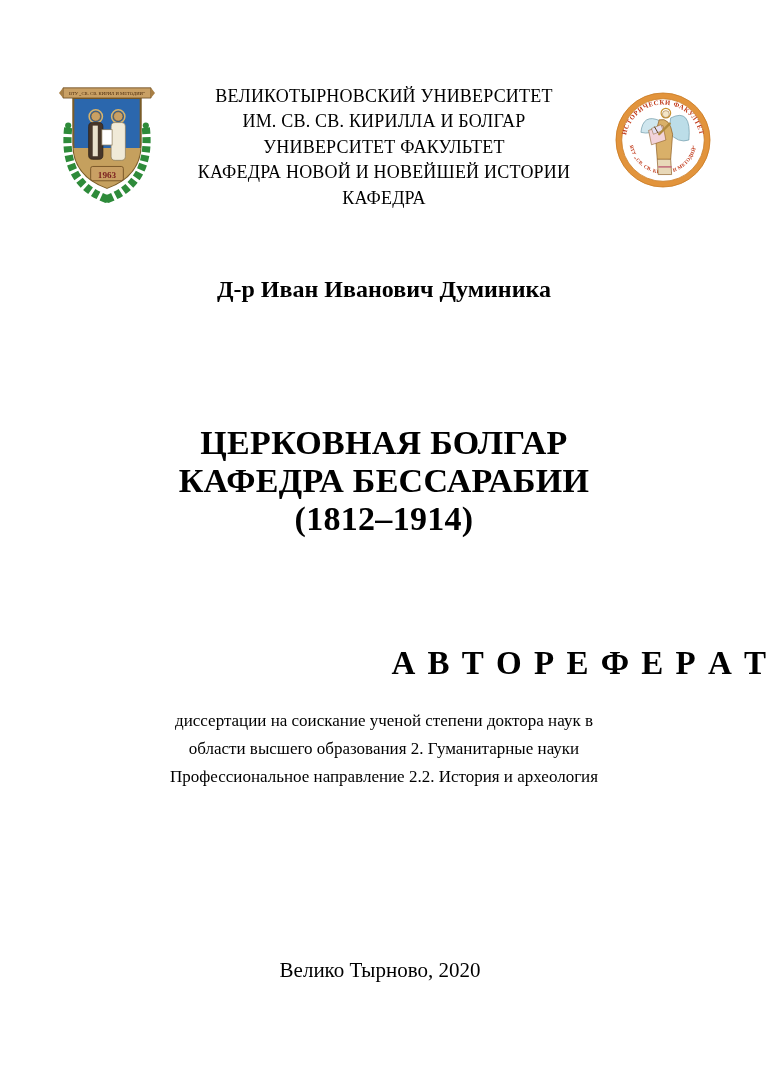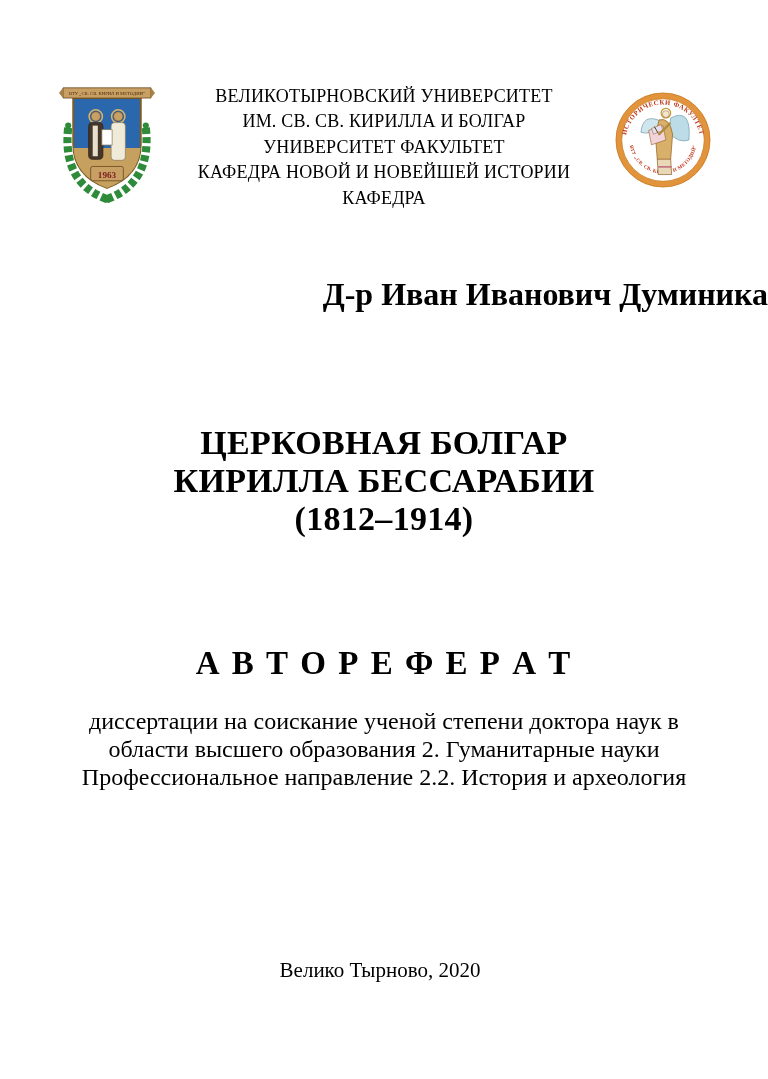"Д-р Иван Иванович Думиника" .author { font-size: 32px -> 24px; text-align: right -> center }
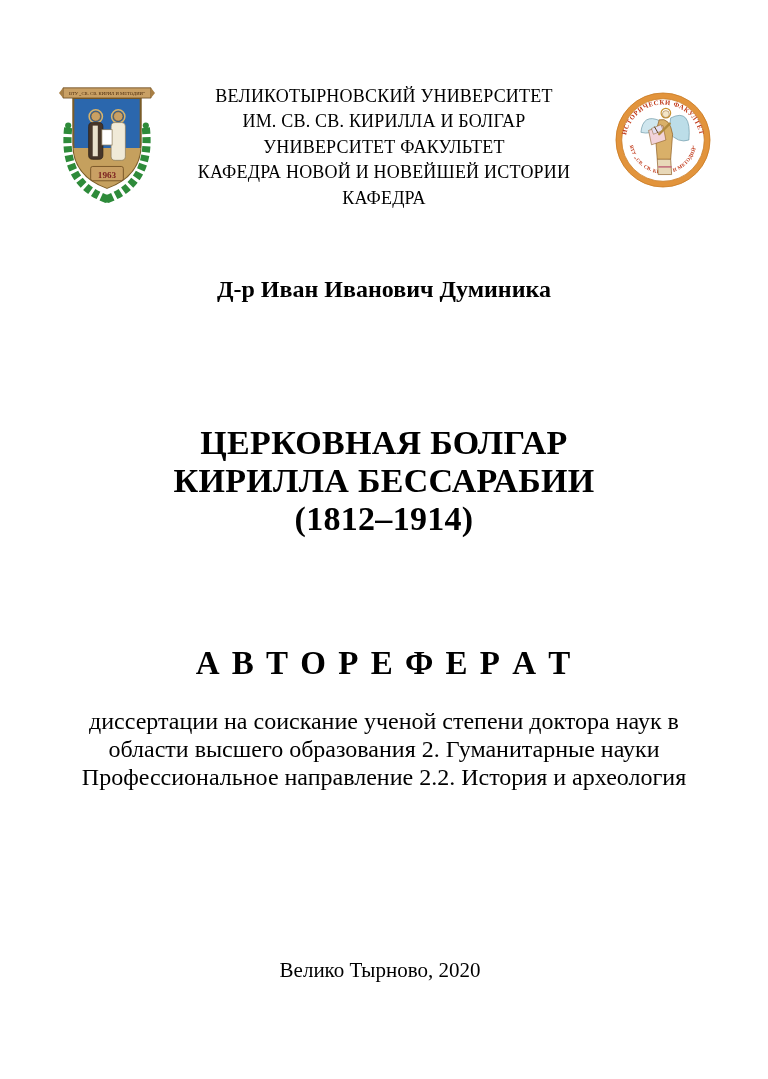"КИРИЛЛА БЕССАРАБИИ" div { text: КИРИЛЛА -> КАФЕДРА }
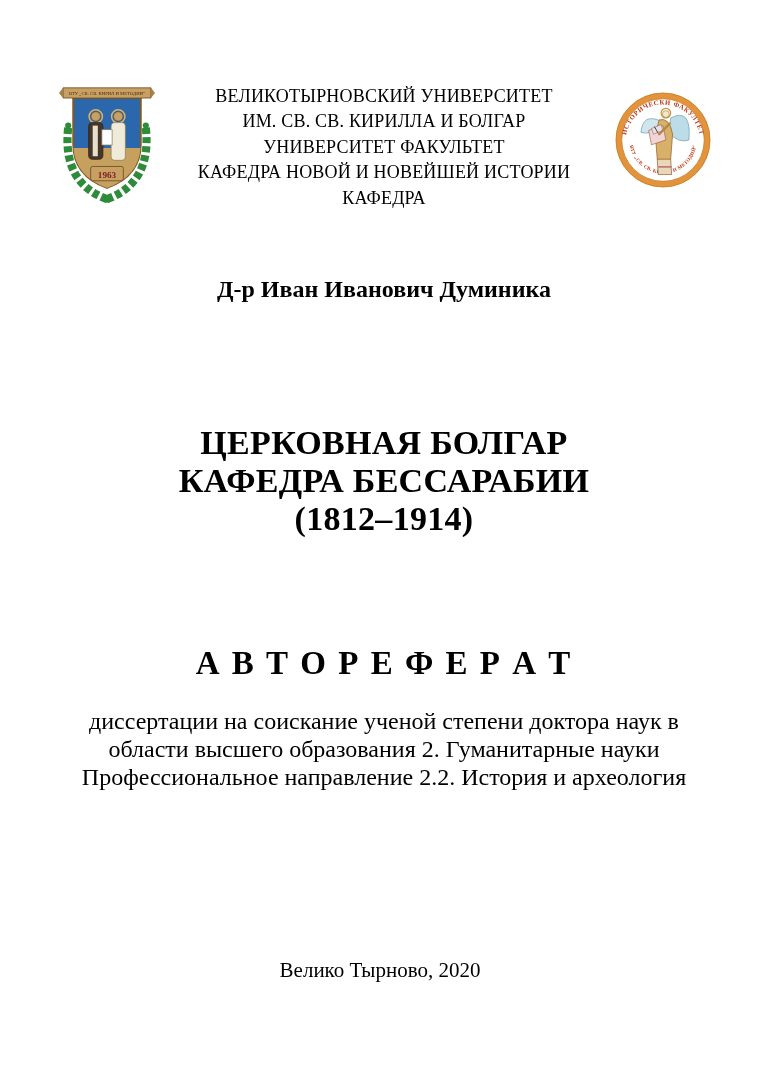"А В Т О Р" .abstract-heading { text-align: center -> right }
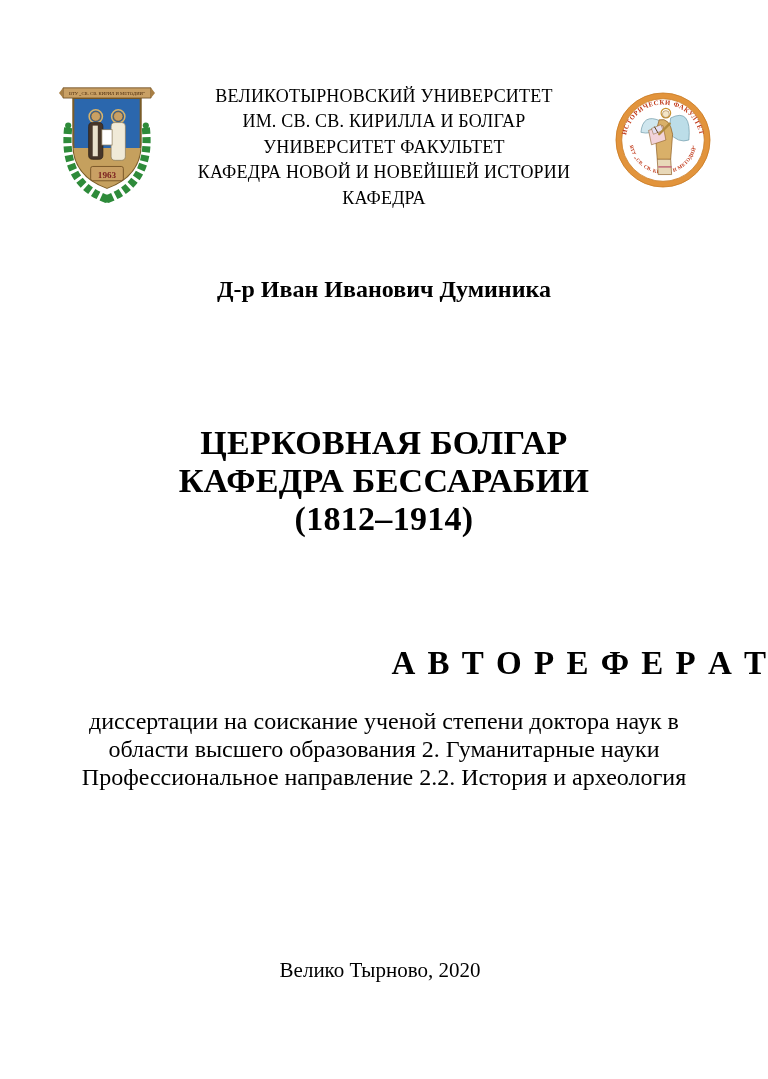"диссертации на соискание ученой степени" .abstract-desc { font-size: 24px -> 17px }
